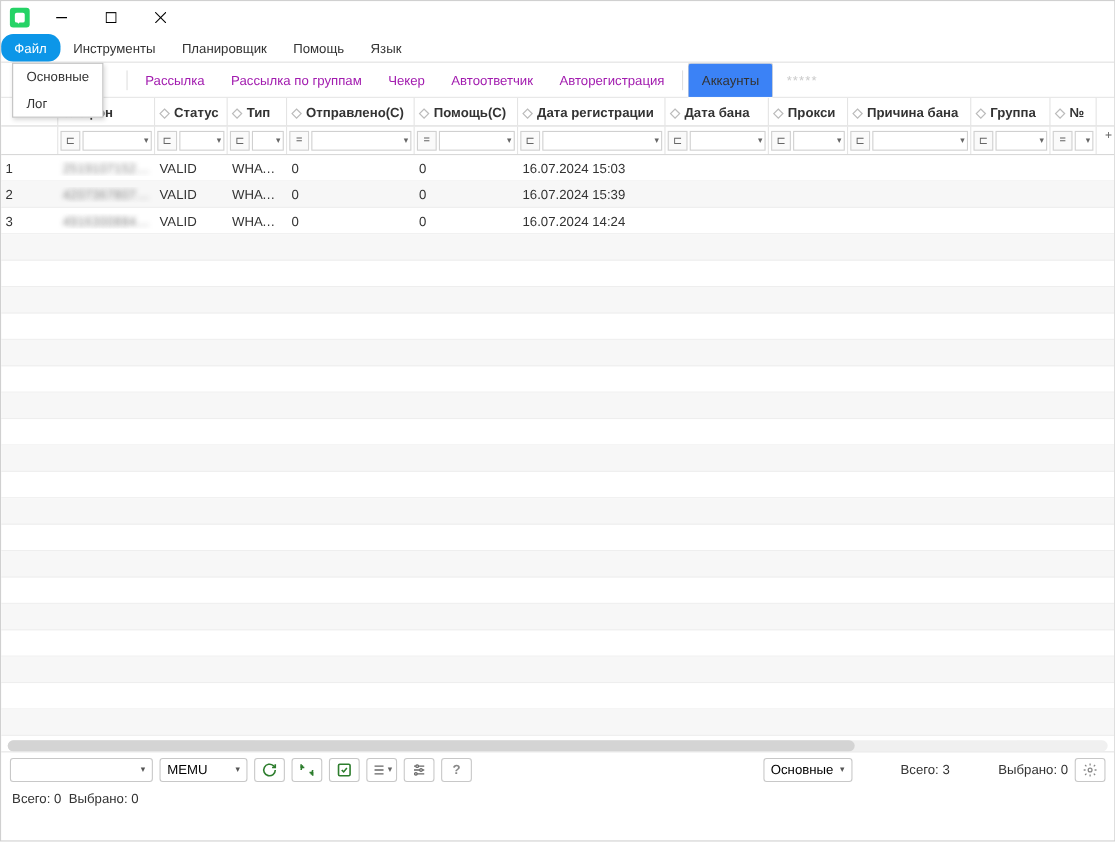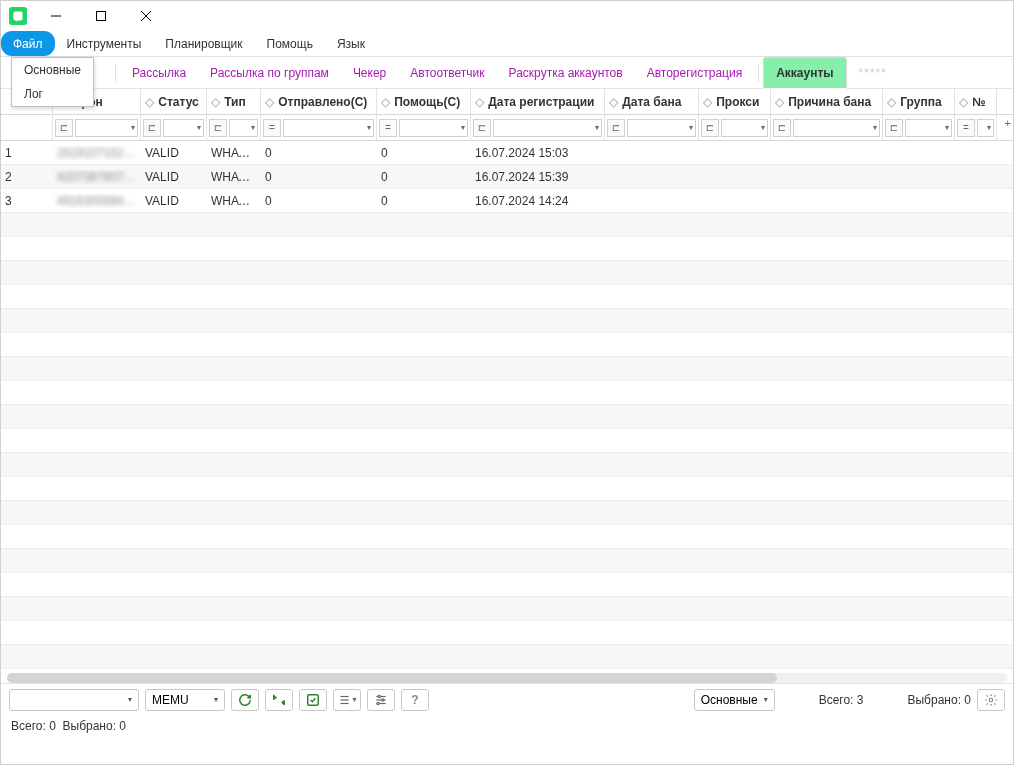"Раскрутка аккаунтов" div.tab { html: <div>Раскрутка аккаунтов</div> -> none }
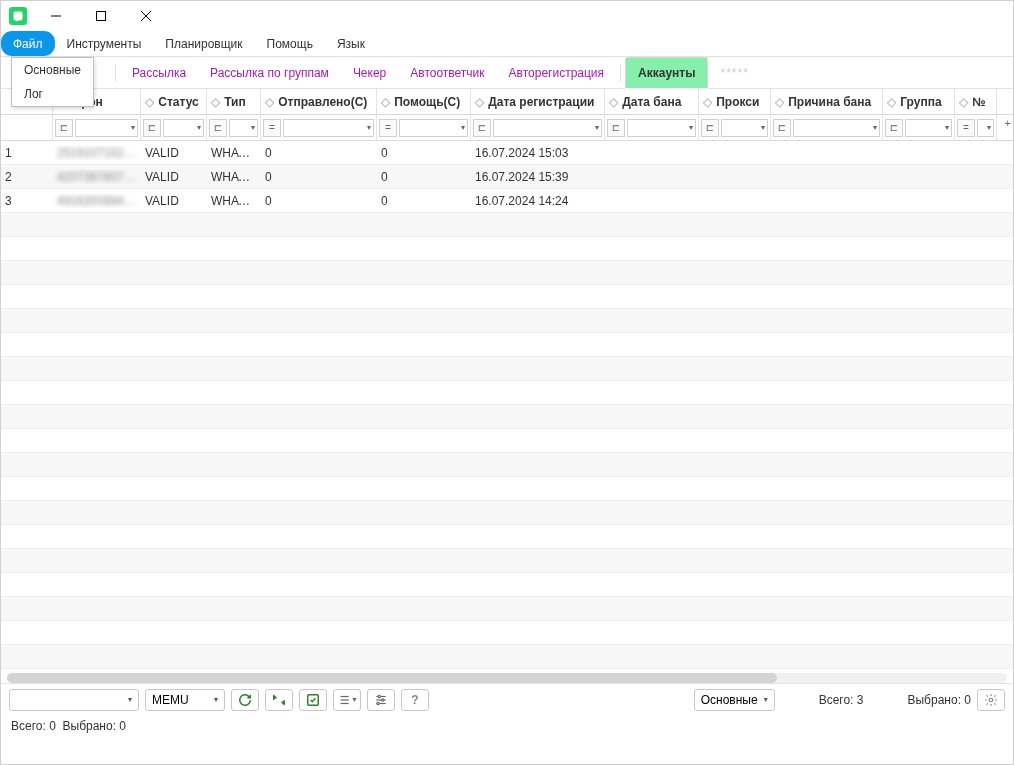"Аккаунты" .tabs .tab.active { background: #86efac -> #3b82f6; font-weight: bold -> none }
